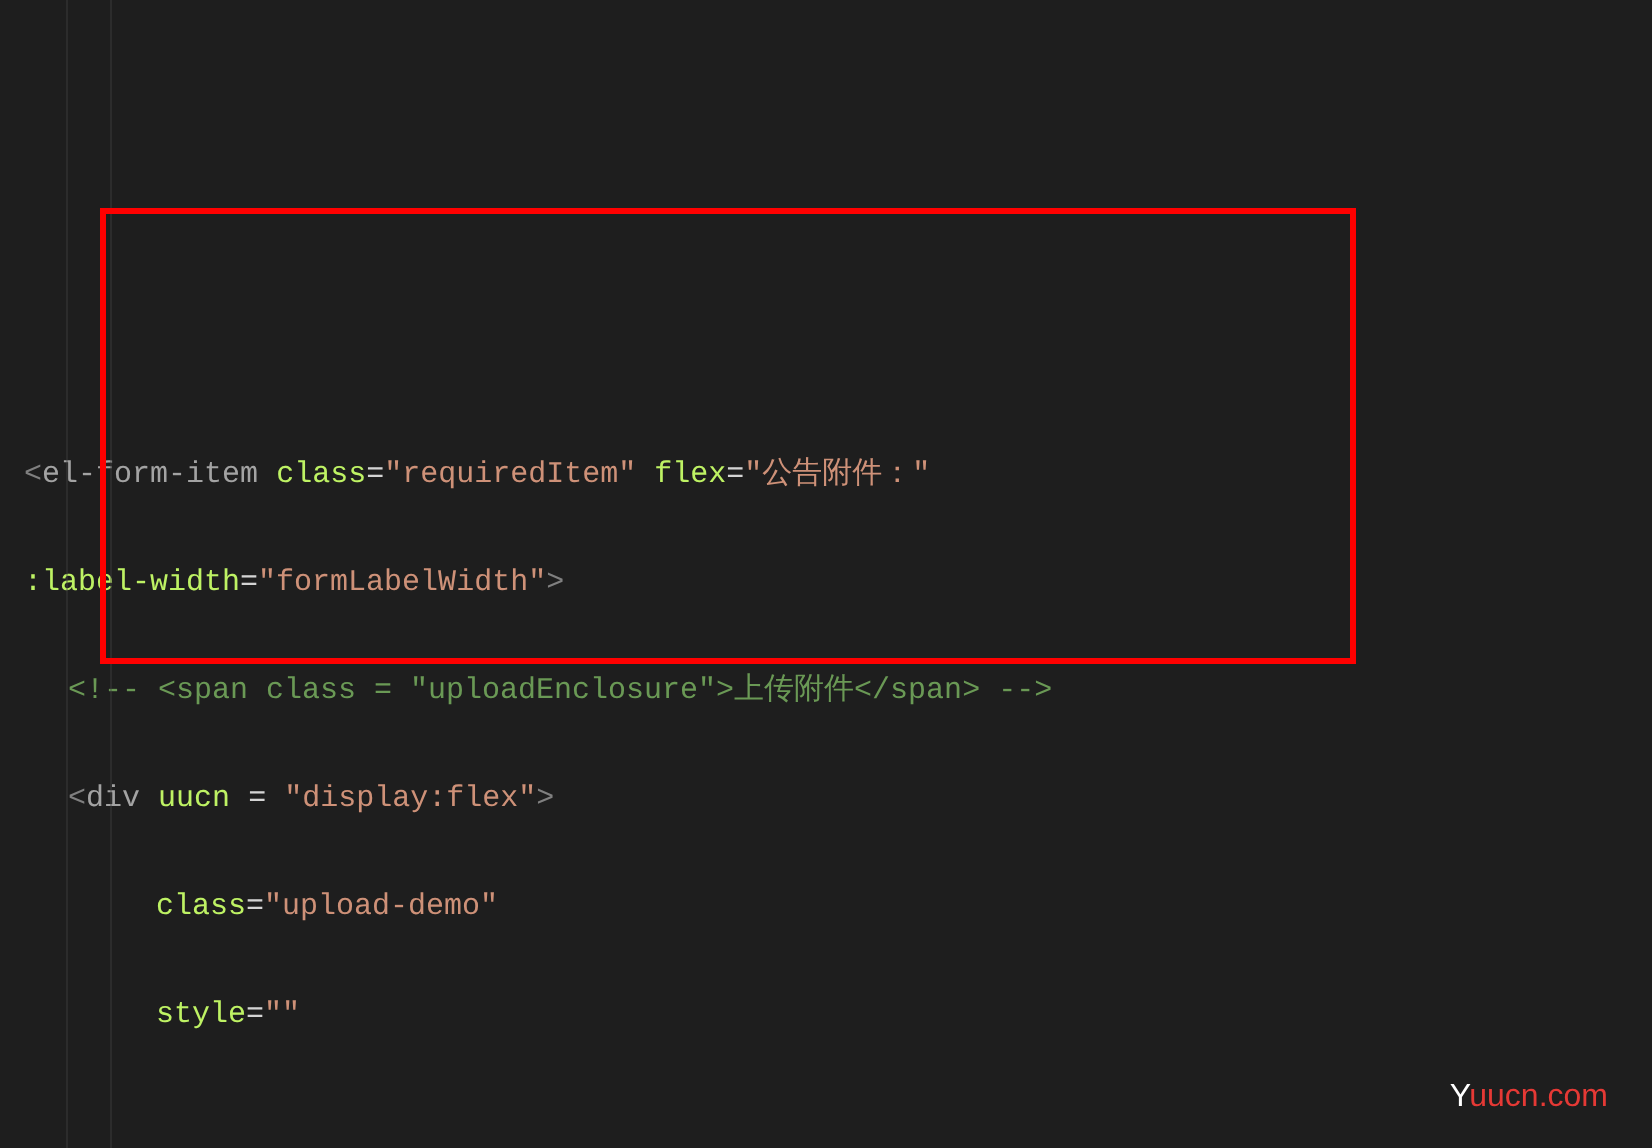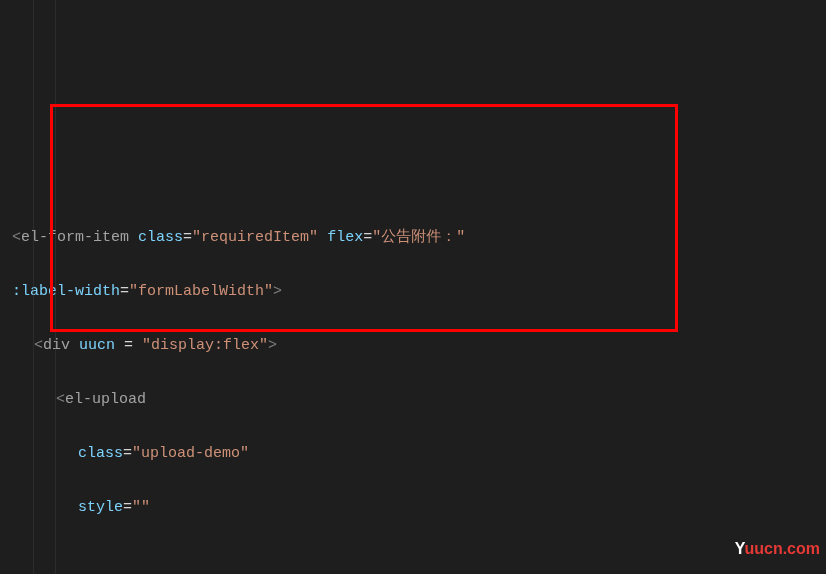"class" .attr { color: #7dd3fc -> #bef264 }
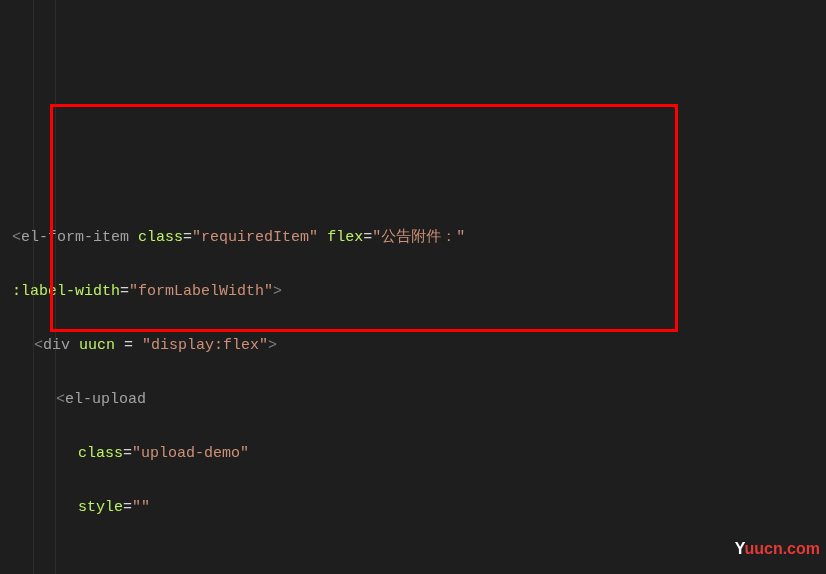"<!-- <span class =" span.code-line { html: none -> <span><span>&lt;!-- &lt;span class = "uploadEnclosure"&gt;上传附件&lt;/span&gt; --&gt;</span></span> }
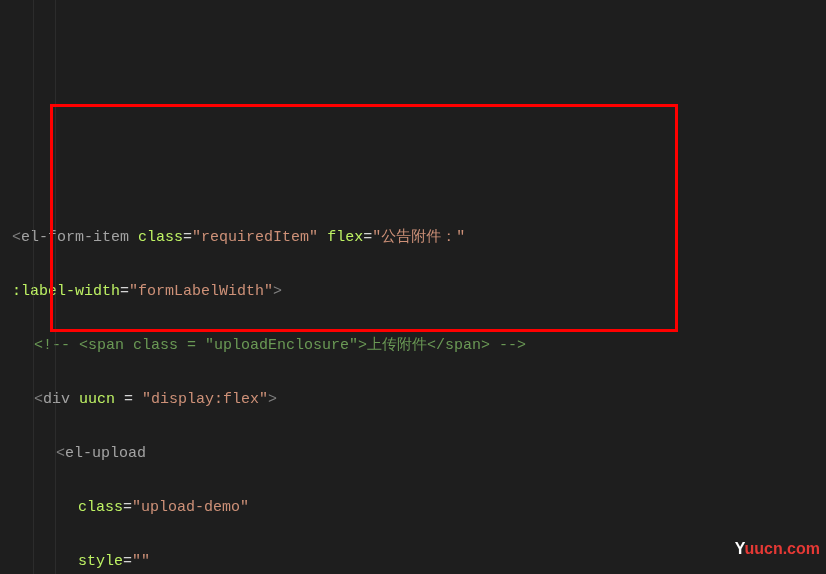"<el-upload" span.code-line { html: <span><span>&lt;</span><span>el-upload</span></span> -> none }
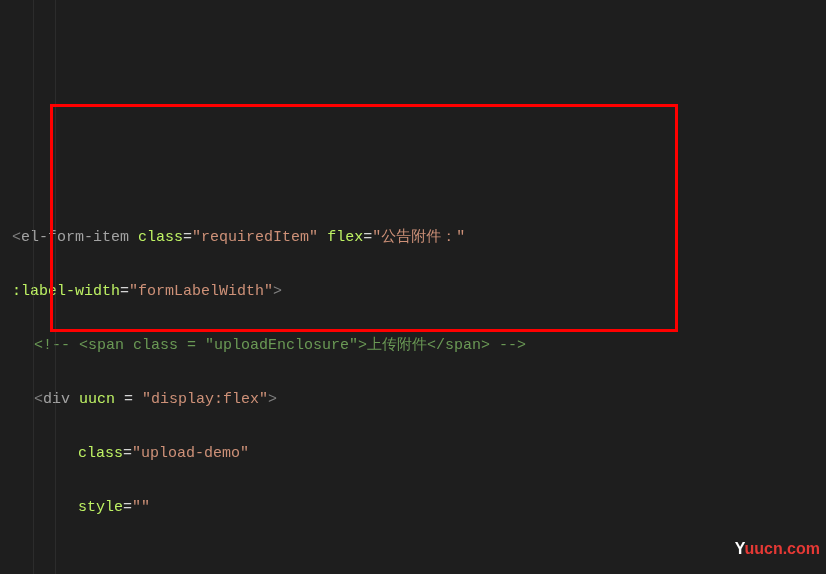"Yuucn.com" .watermark { font-weight: bold -> normal; right: 6px -> 22px }
